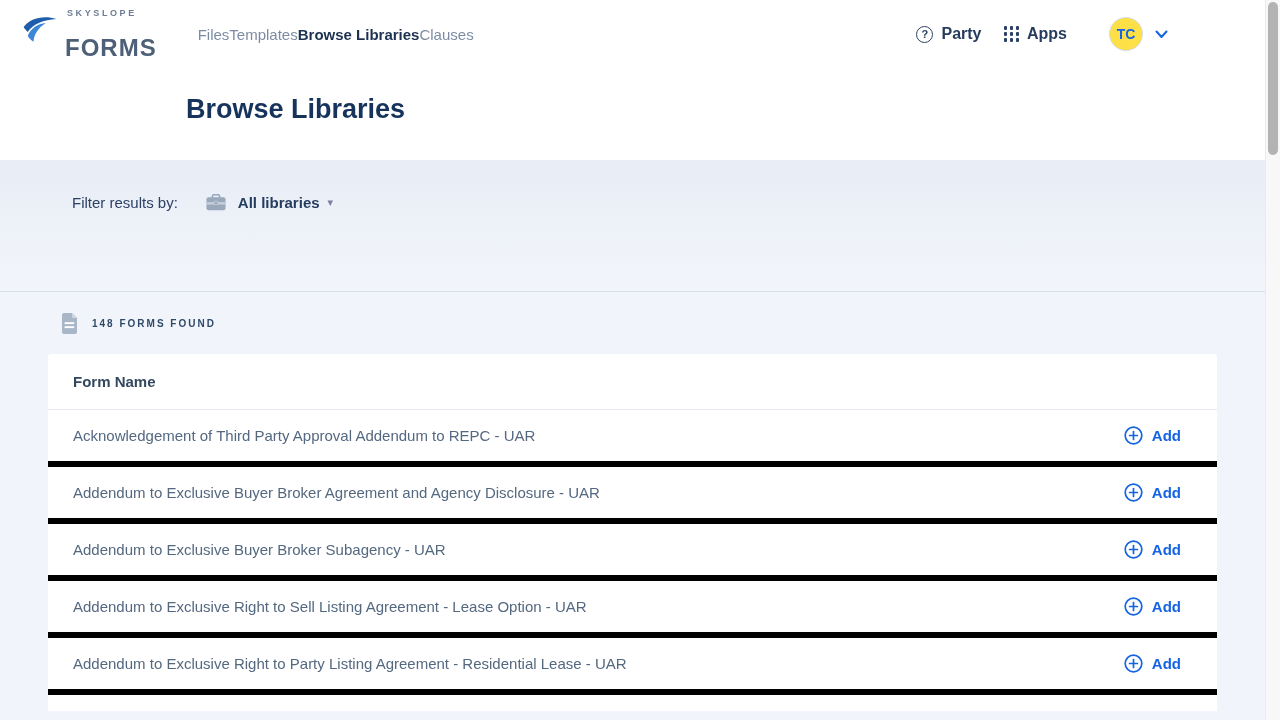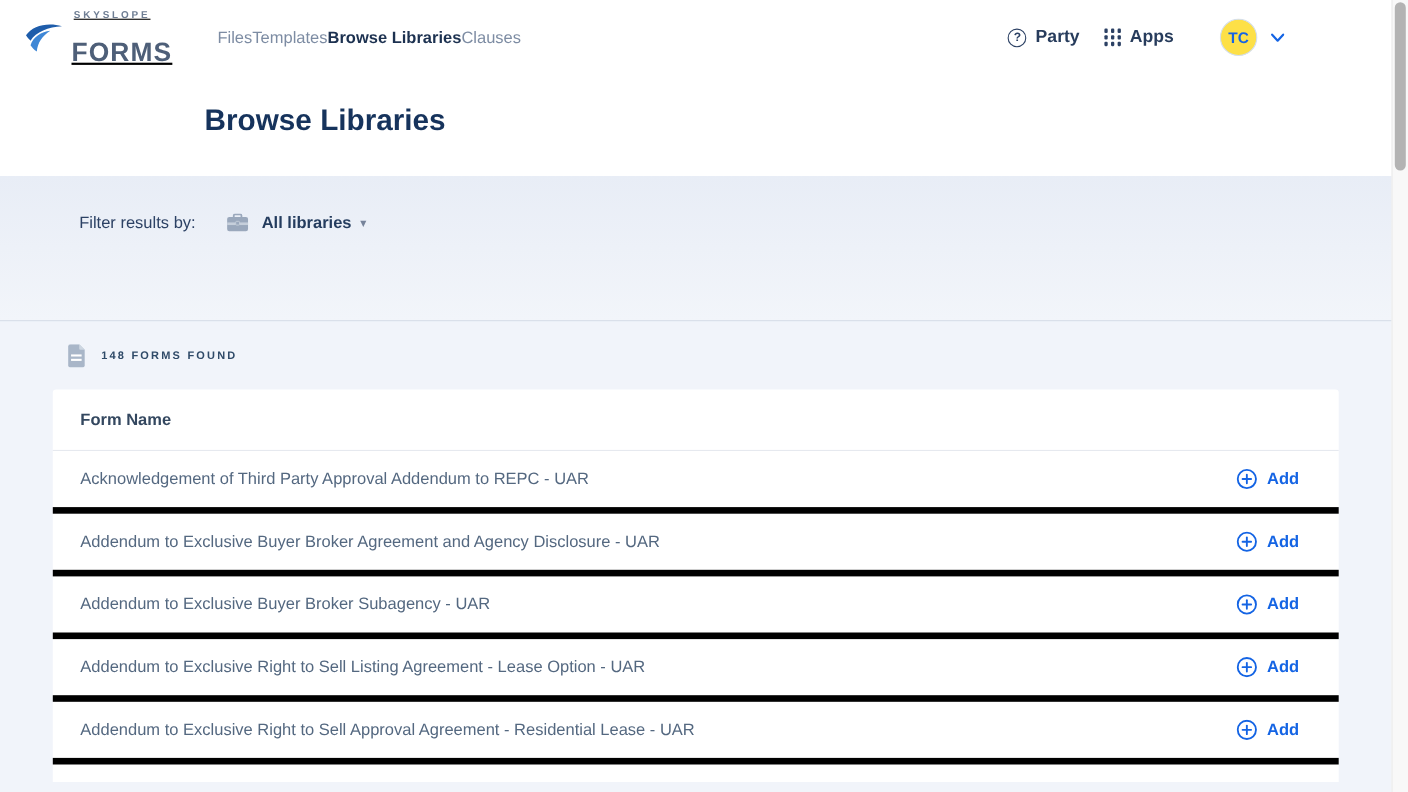"SKYSLOPE" .logo { align-items: center -> flex-start; text-decoration: underline -> none }
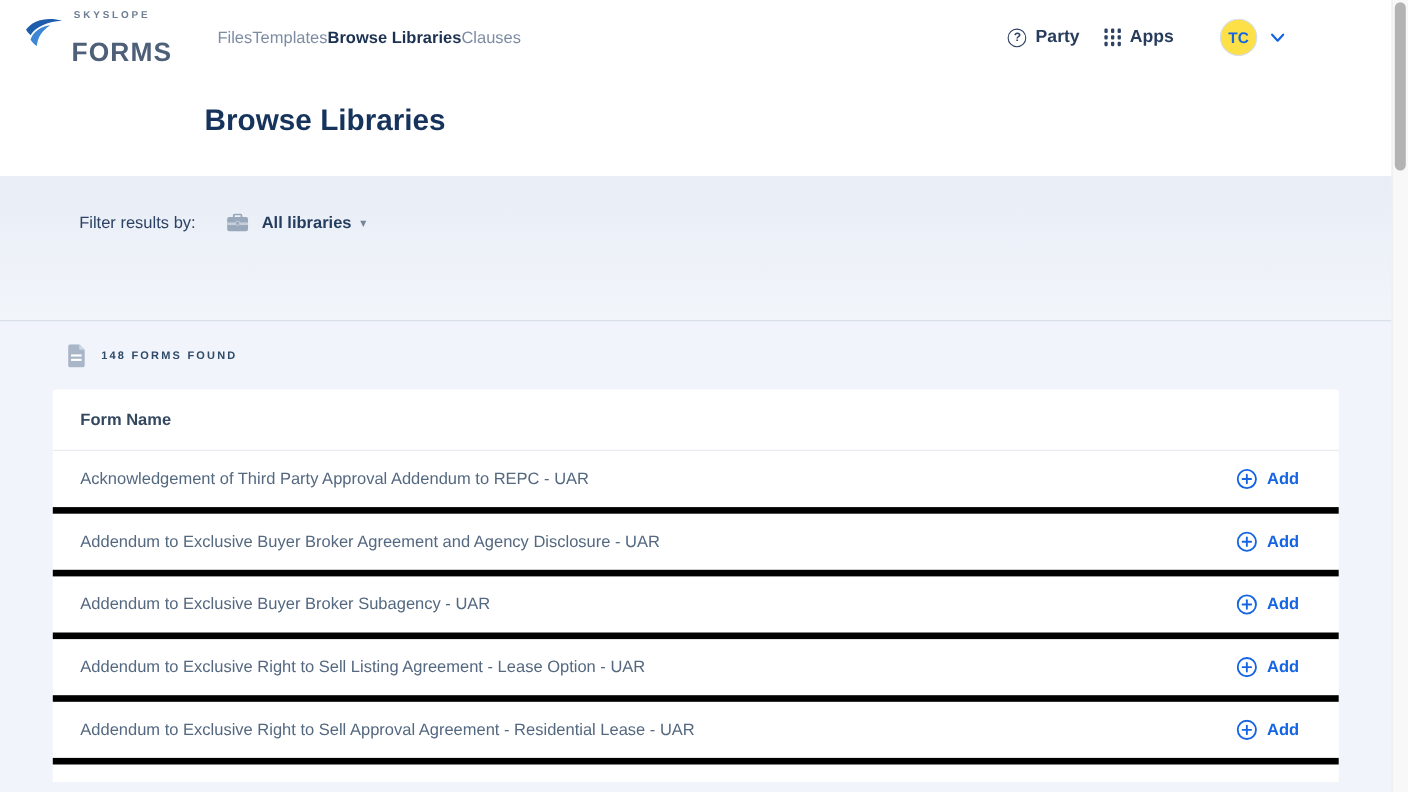"Addendum to Exclusive Right to Sell Approval" span.form-name { text: Sell Approval -> Party Listing }
